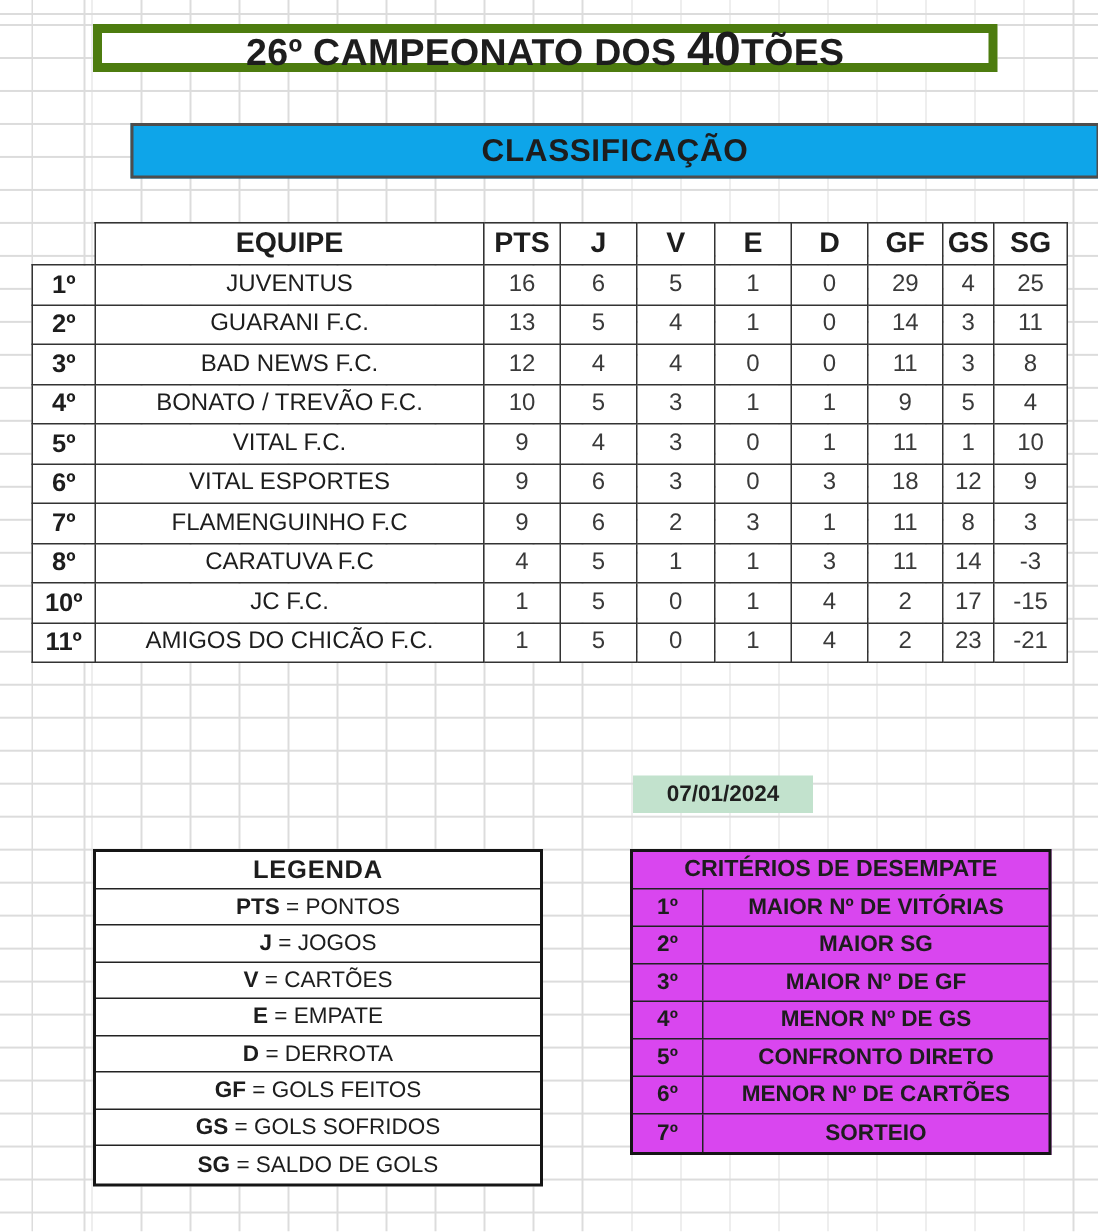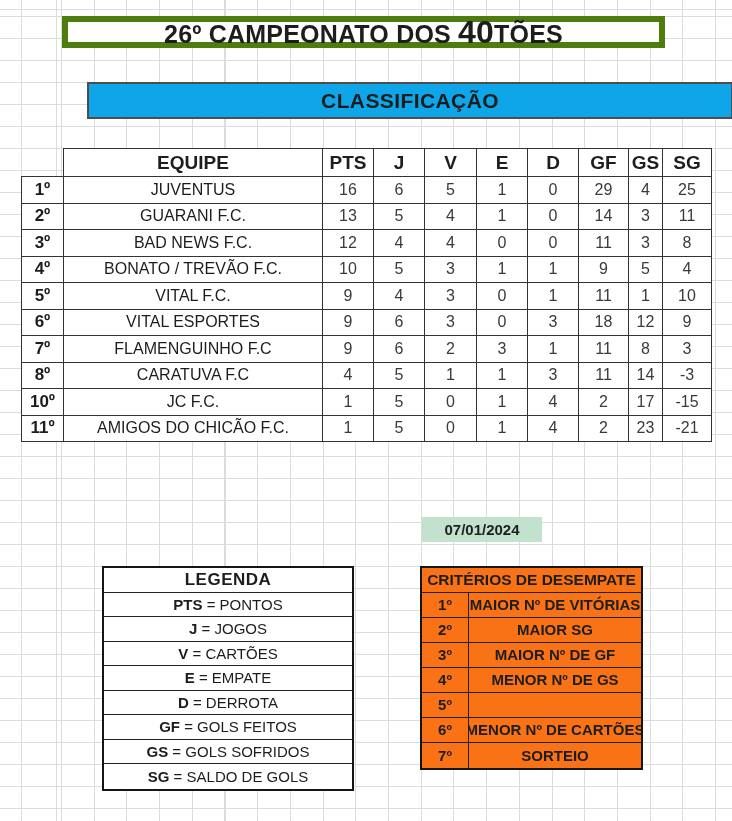"LEGENDA" .legend-box { margin-left: 40px -> none; width: 252px -> 300px }
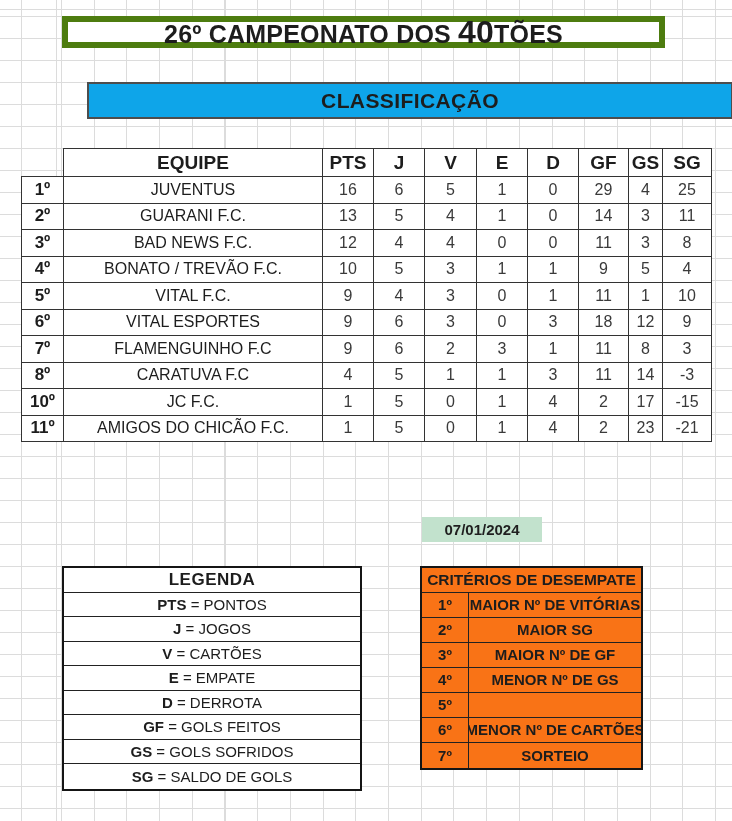"CRITÉRIOS DE DESEMPATE" .criteria-box { background: #f97316 -> #d946ef; width: 223px -> 281px }
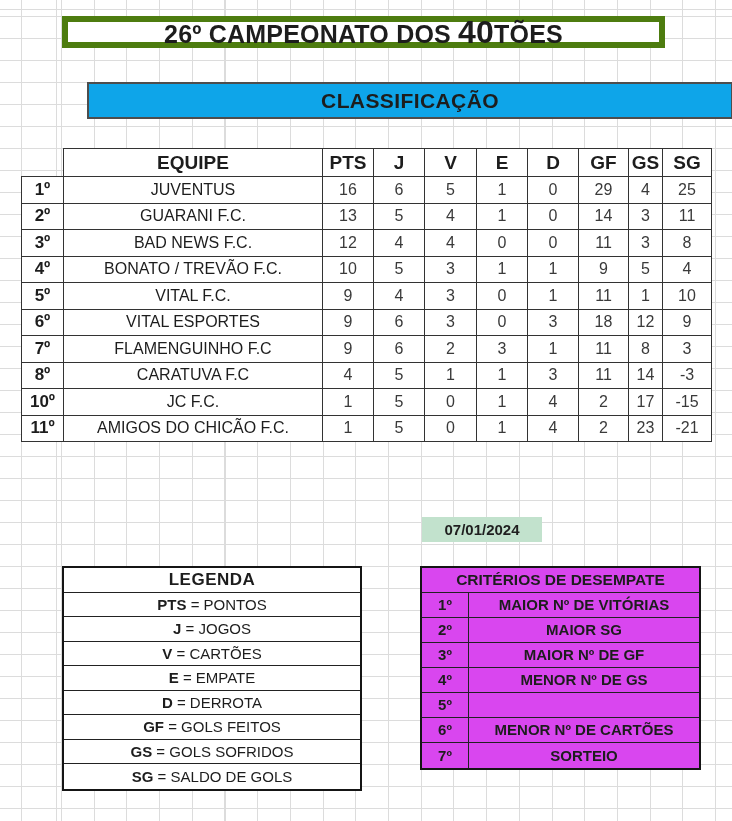"CONFRONTO DIRETO" span.cr-rule { html: none -> <span>CONFRONTO DIRETO</span> }
